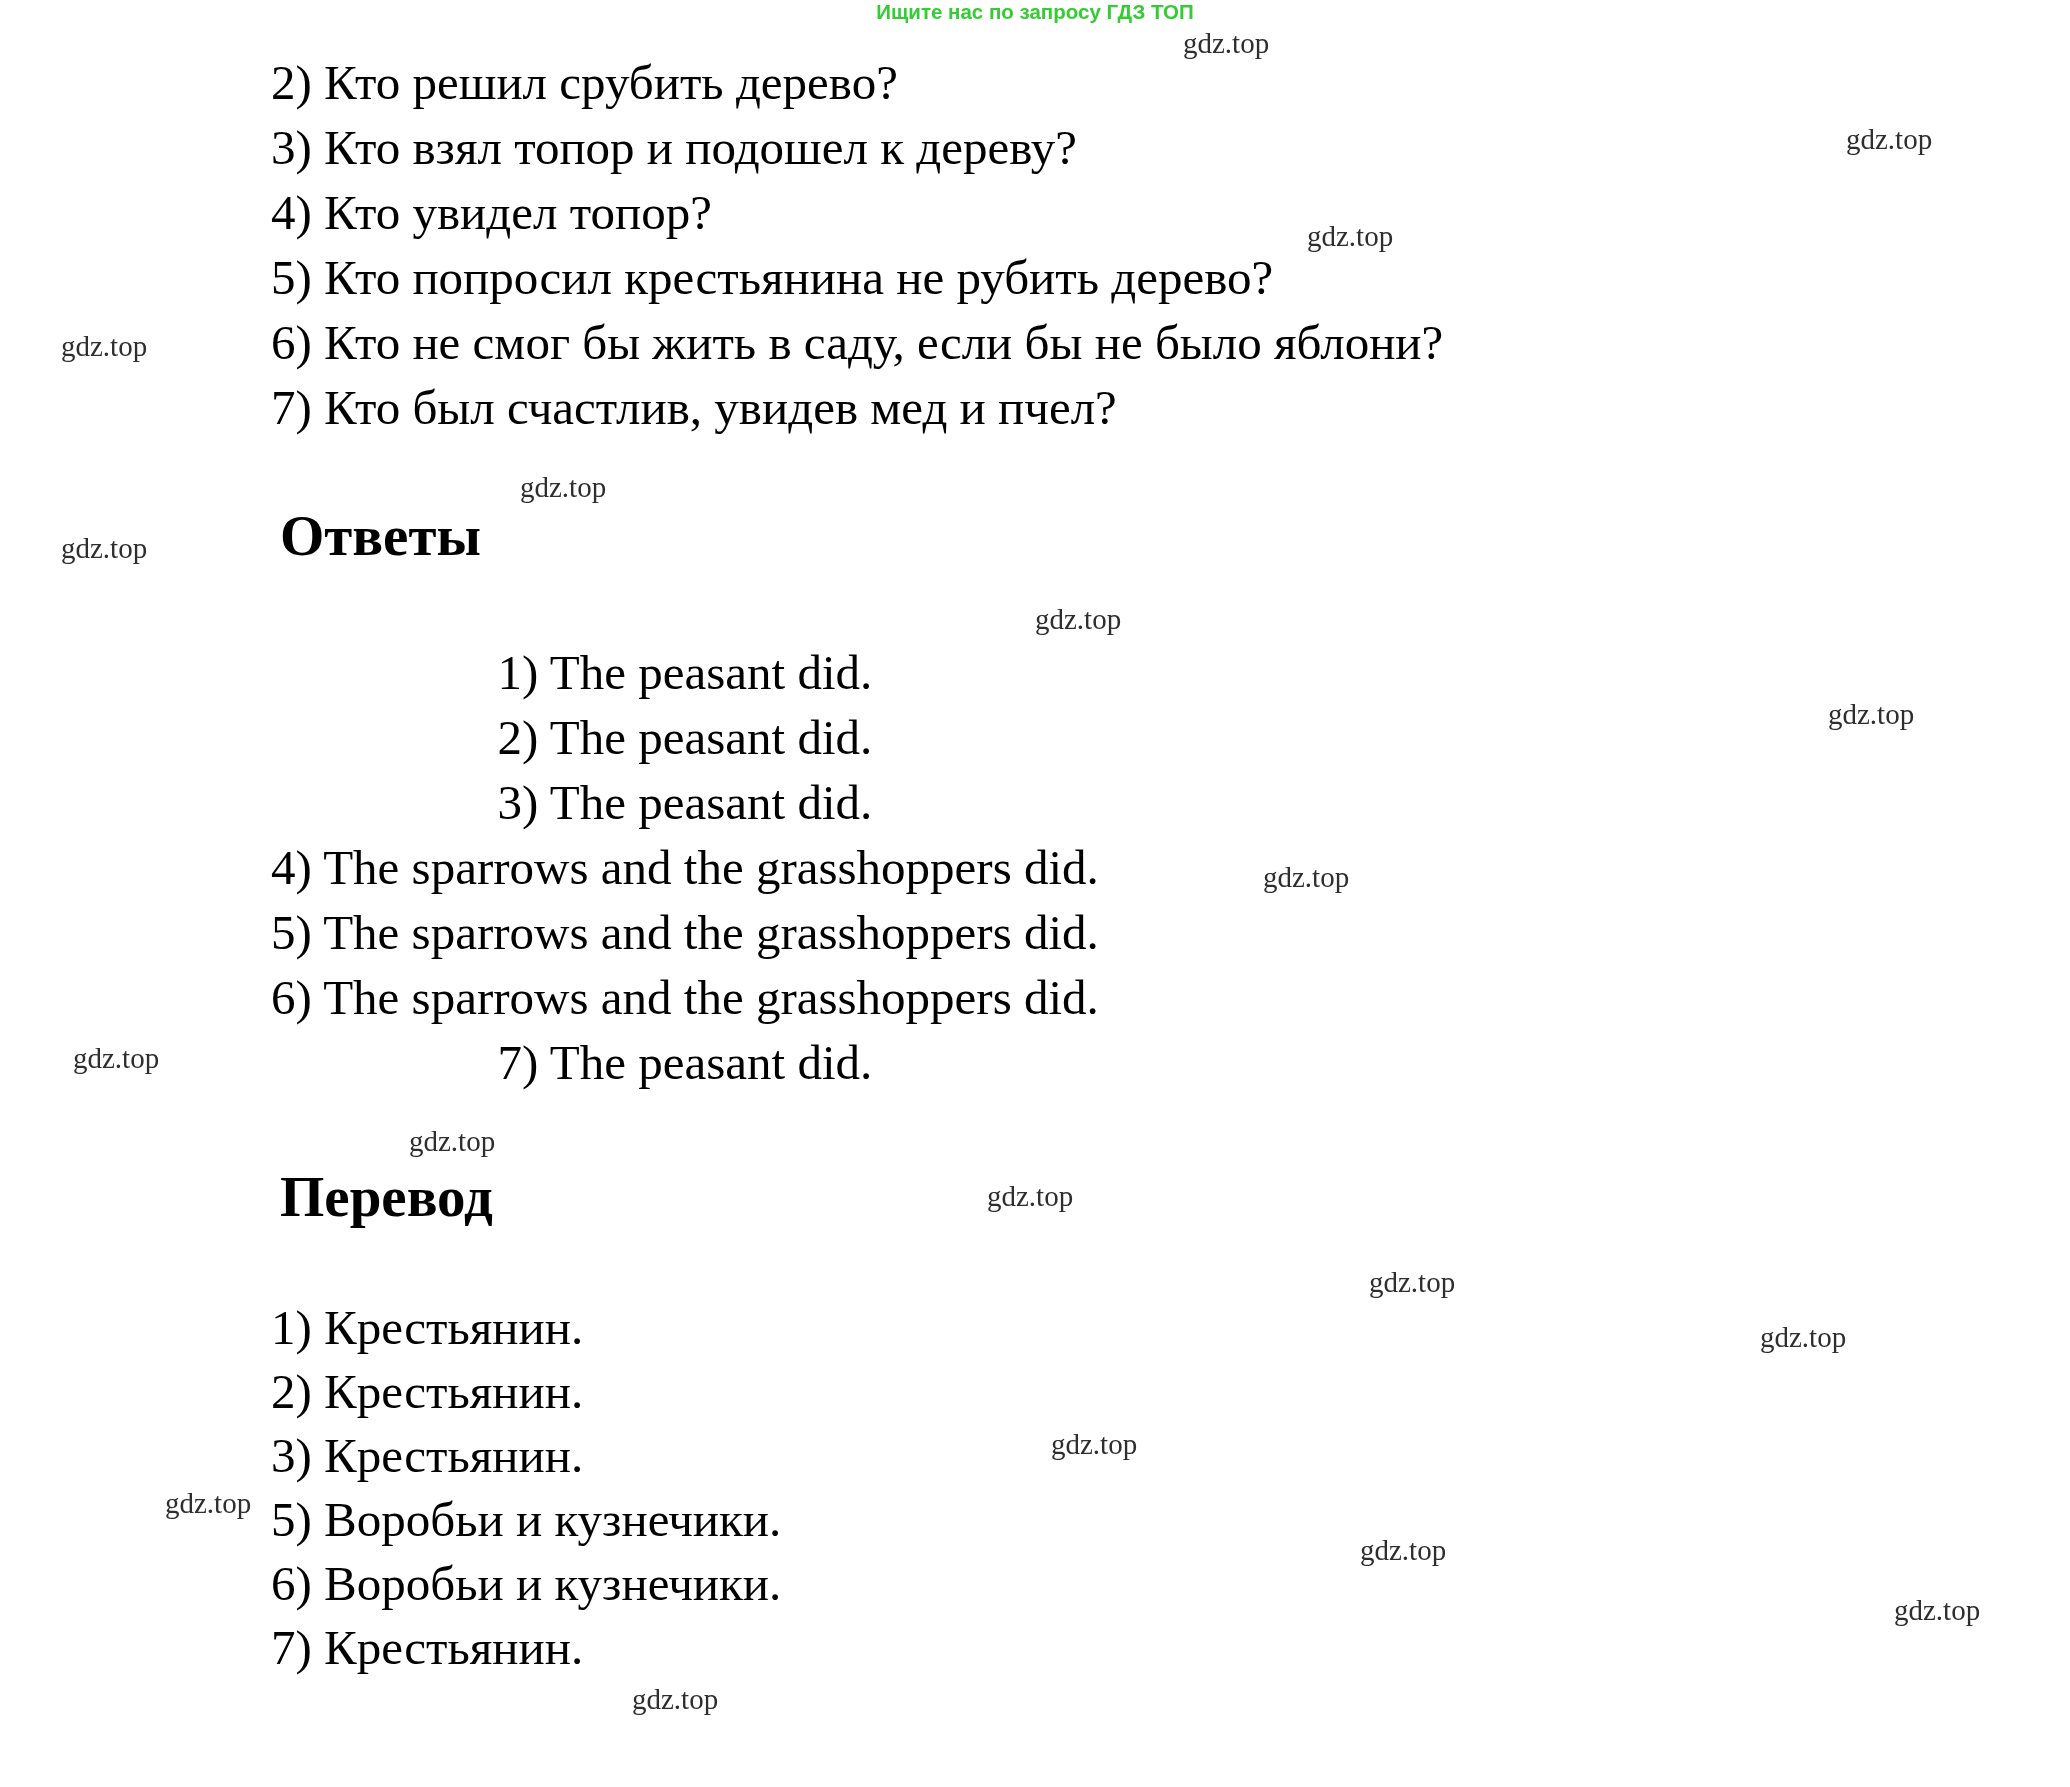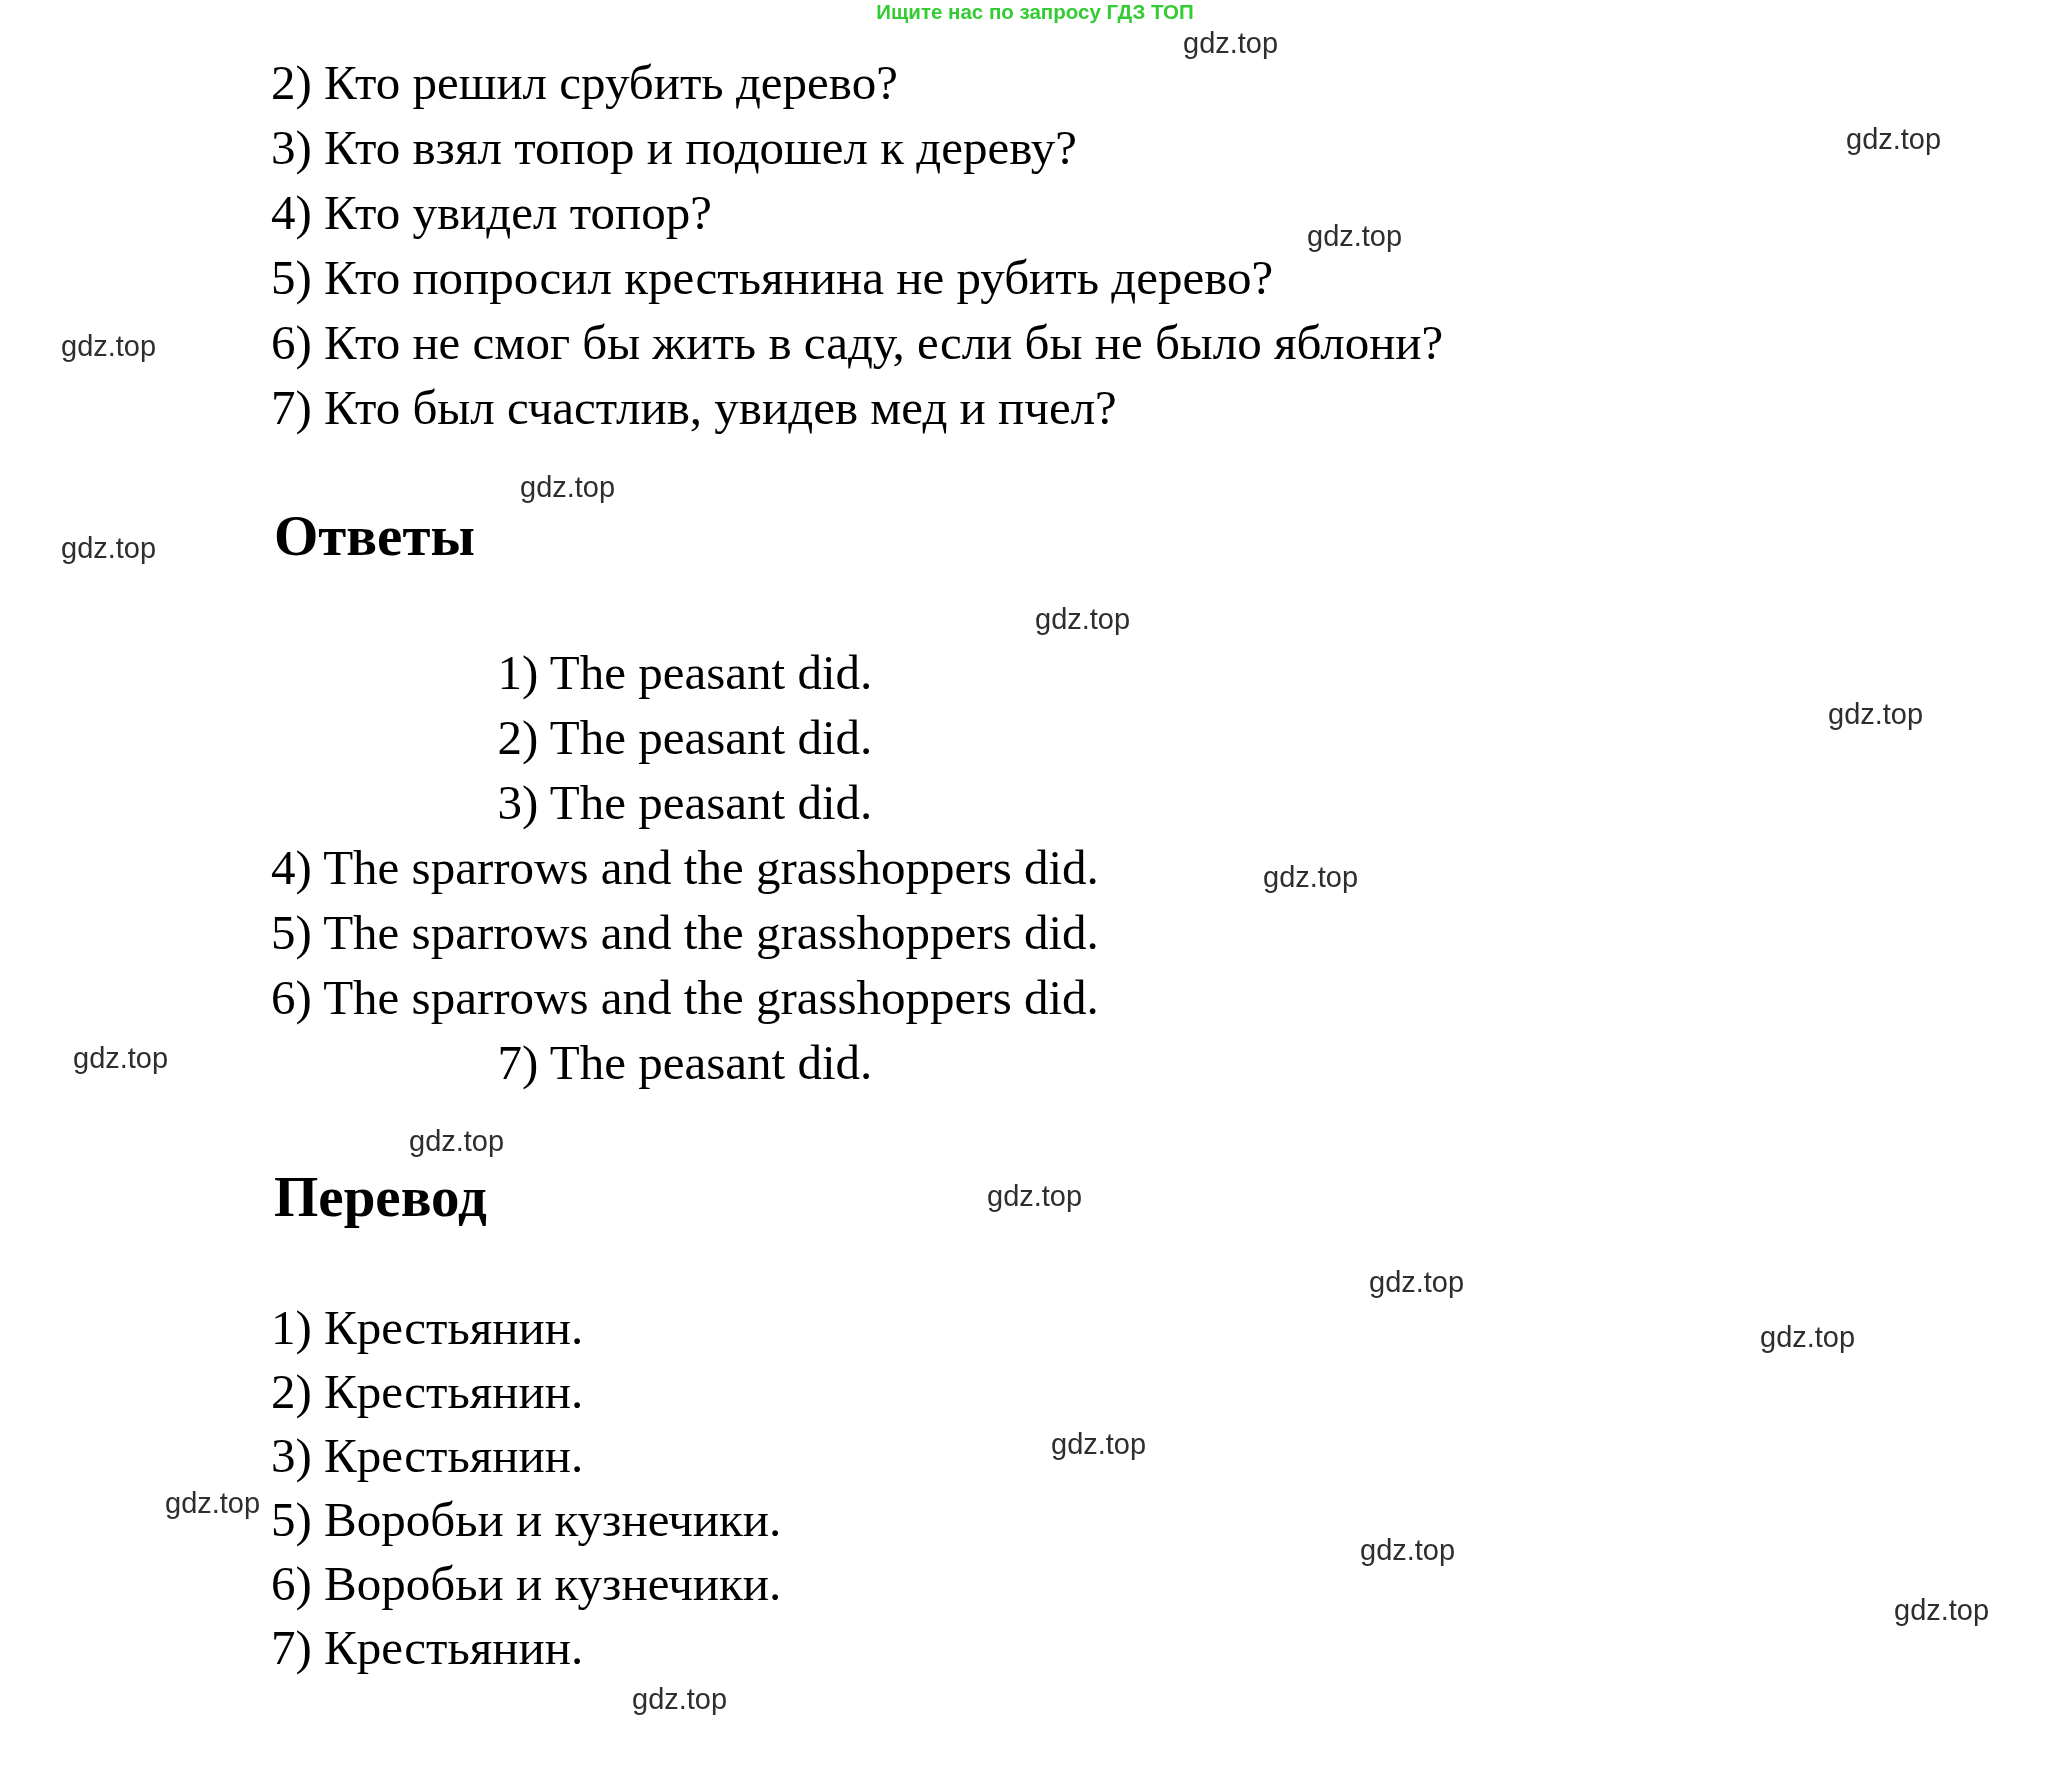"gdz.top" .wm { font-family: Liberation Sans, sans-serif -> Liberation Serif, serif }
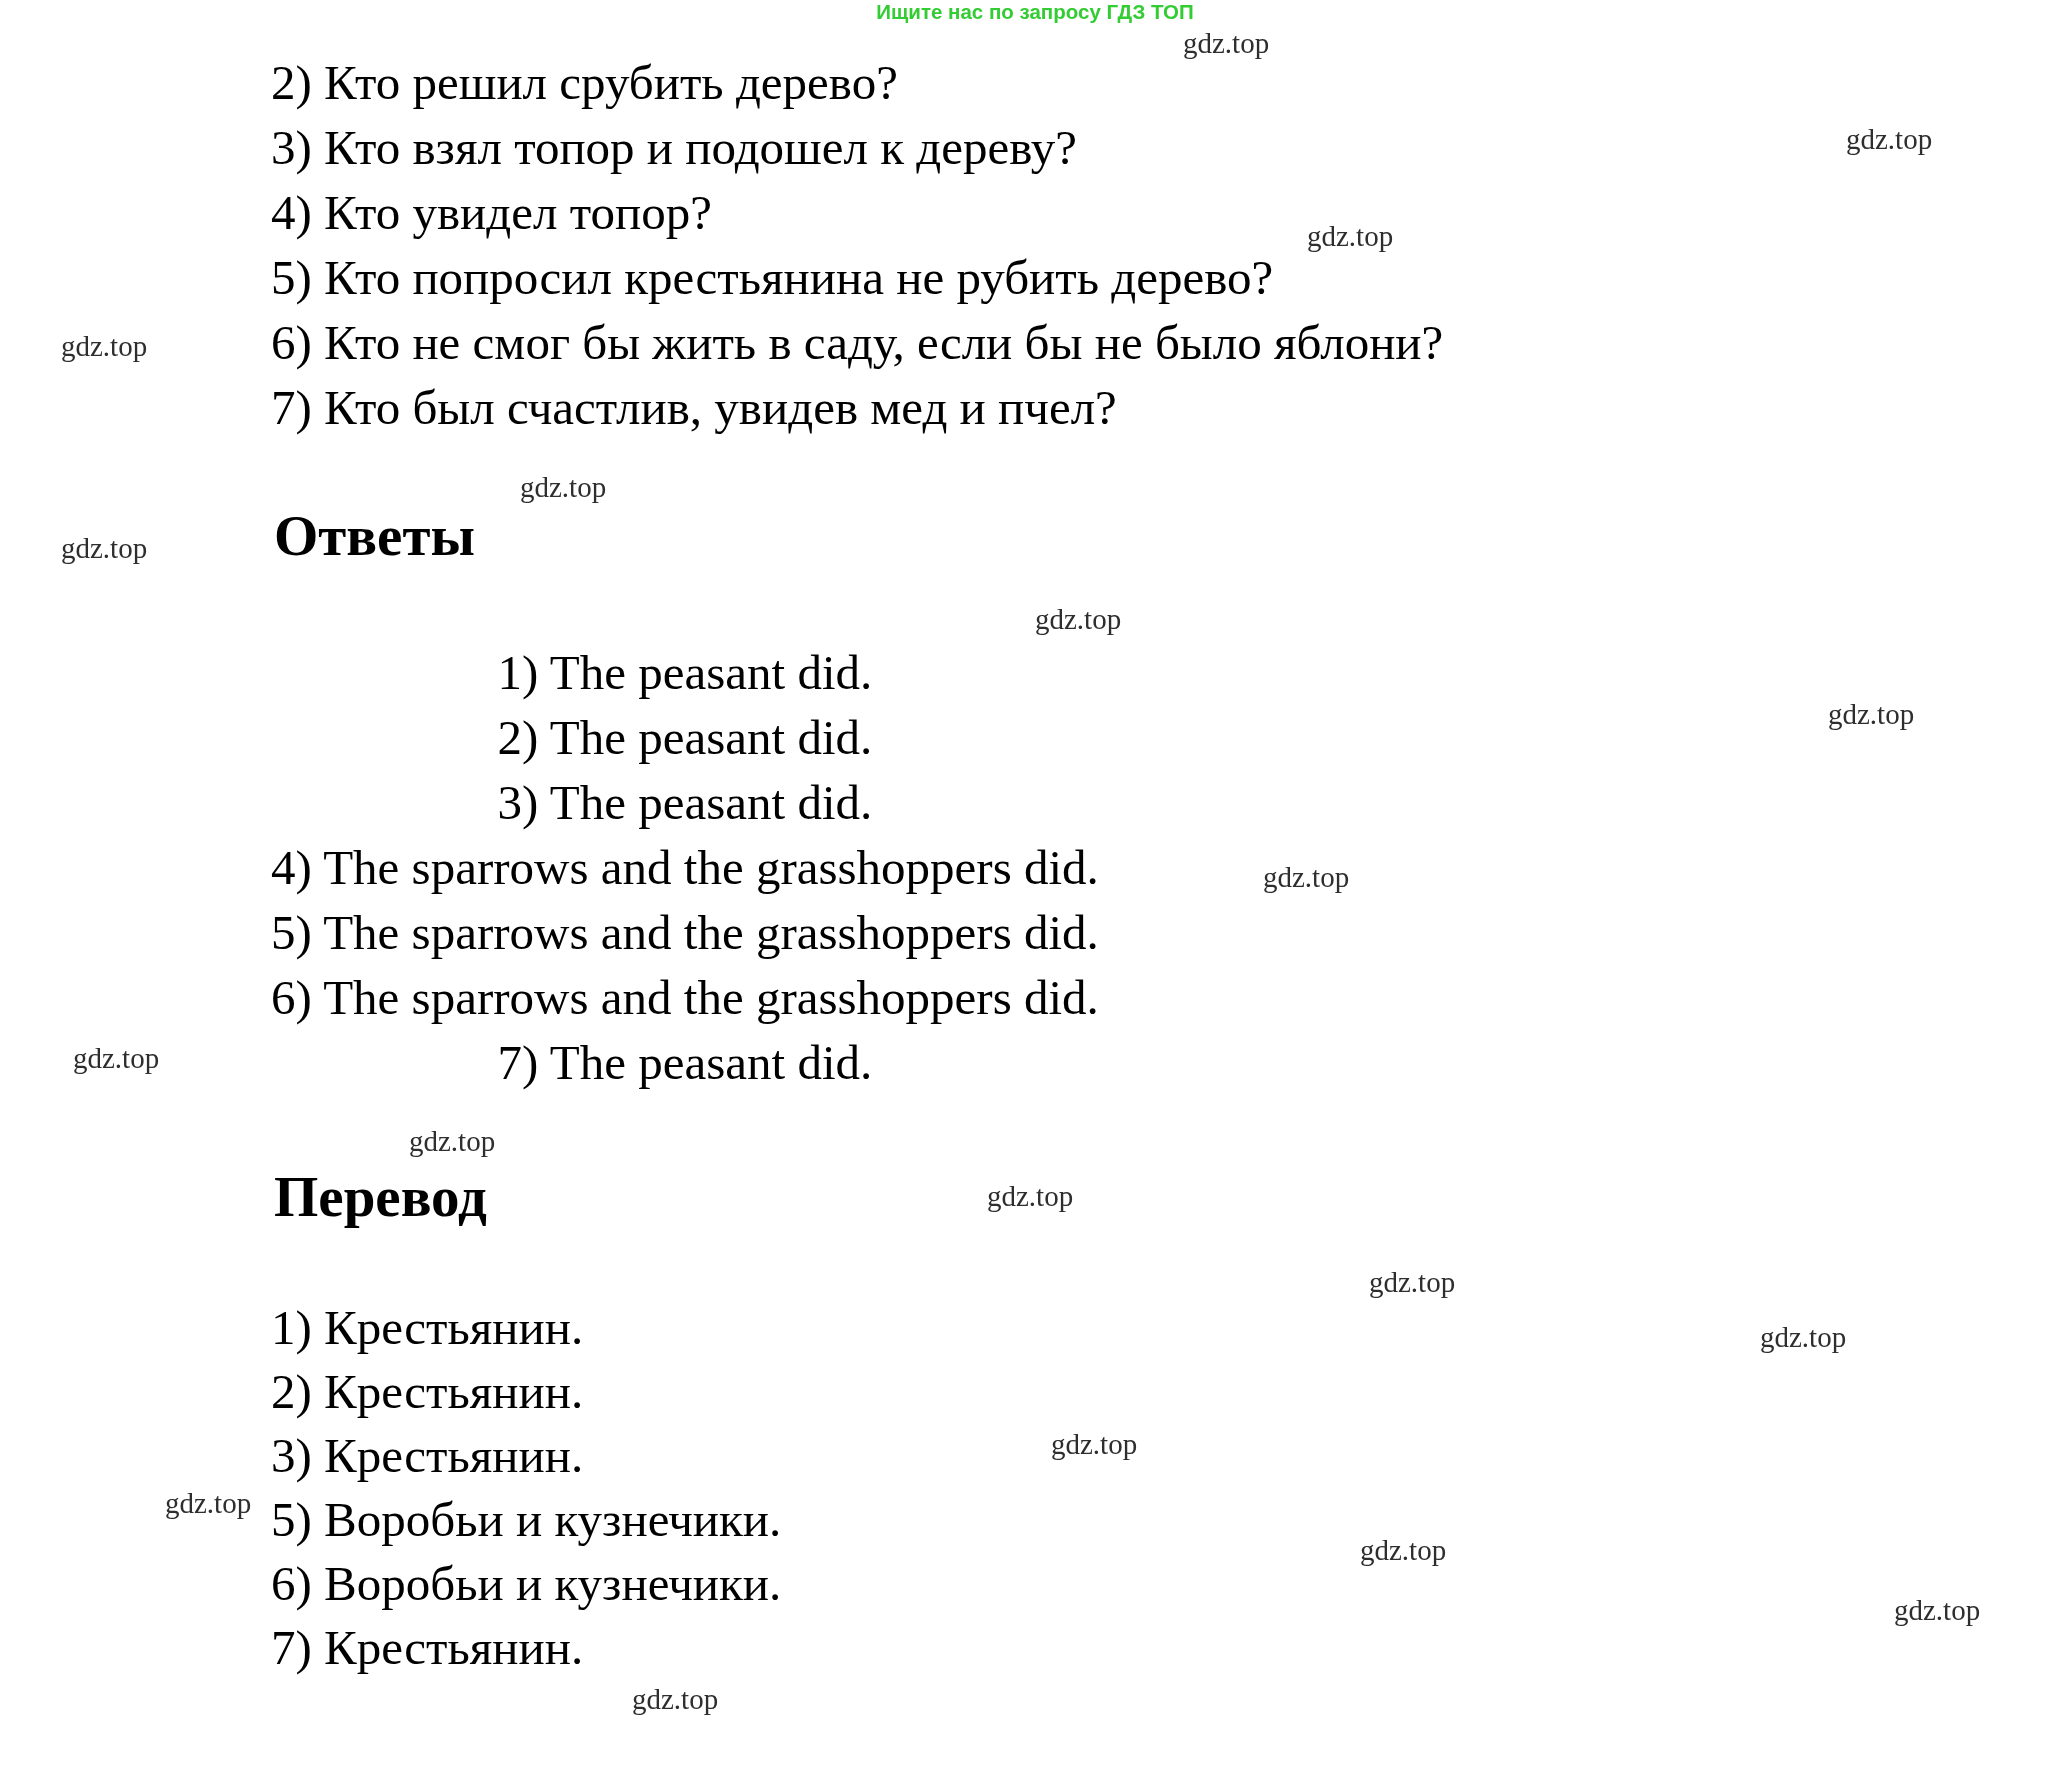"Ответы" .section-heading { left: 274px -> 280px }
